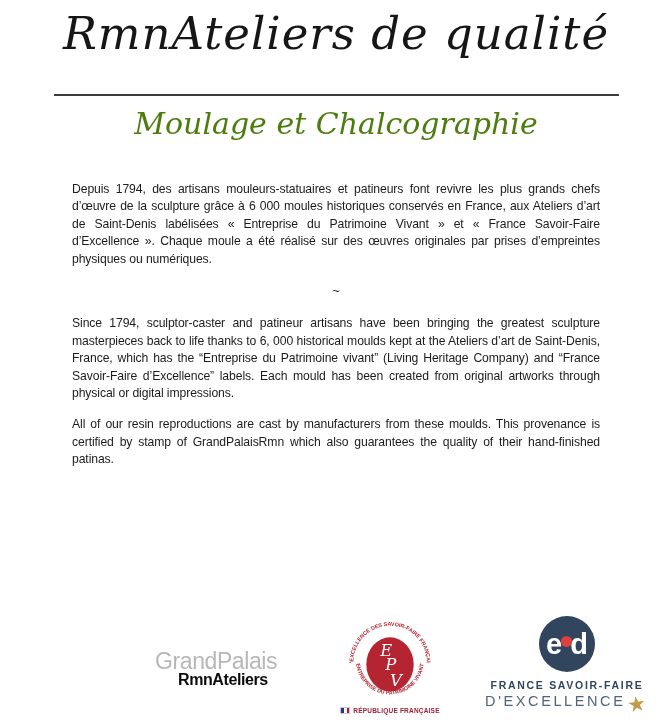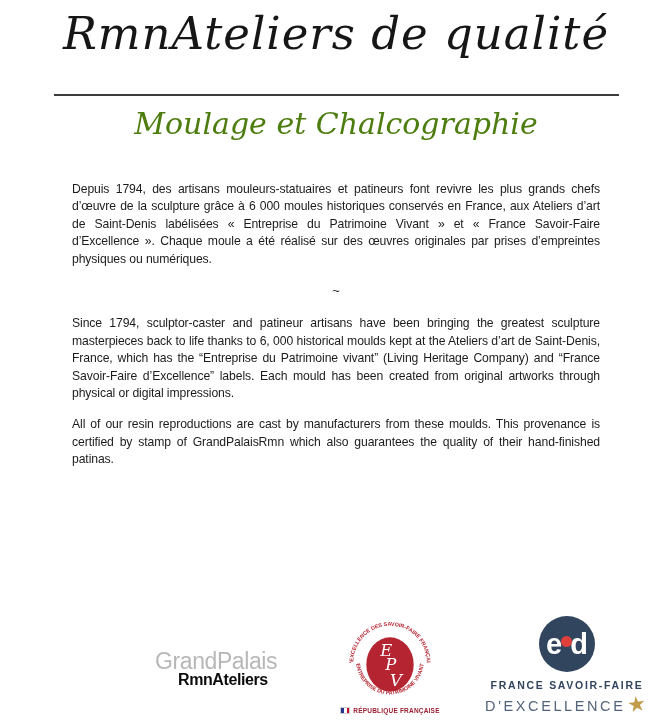"D'EXCELLENCE" .fsf-line2 { align-items: flex-end -> flex-start }
